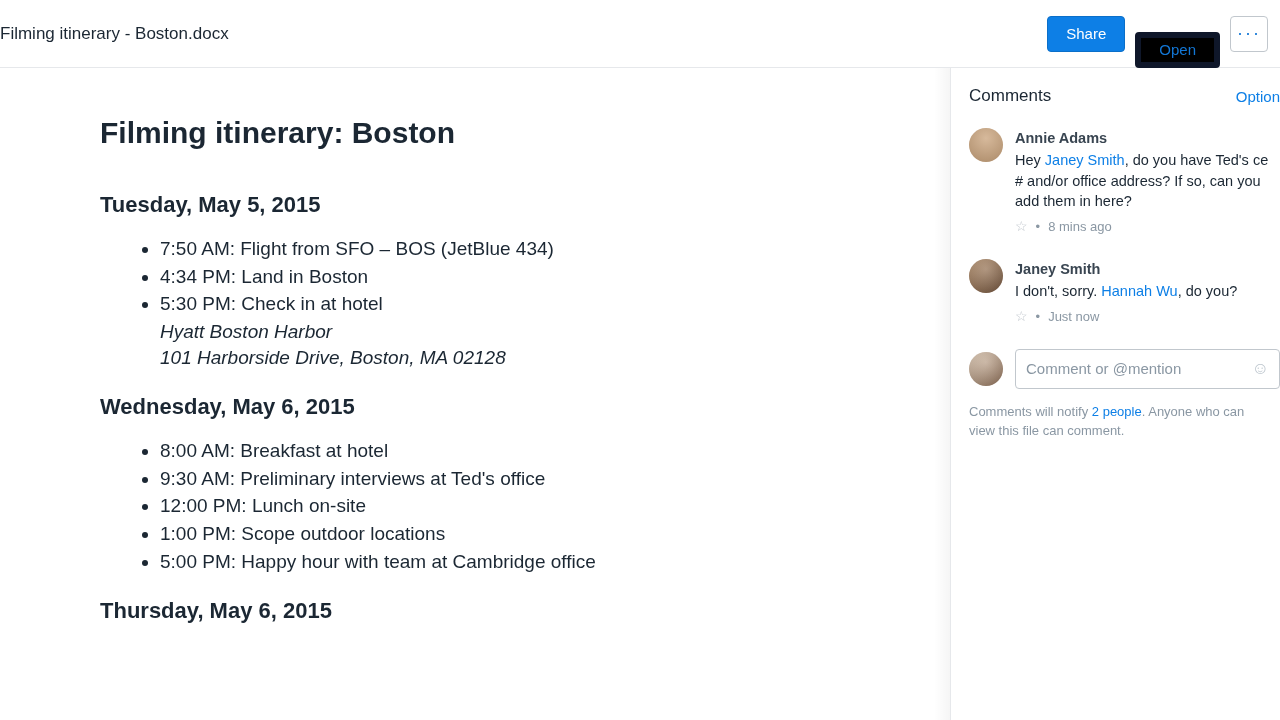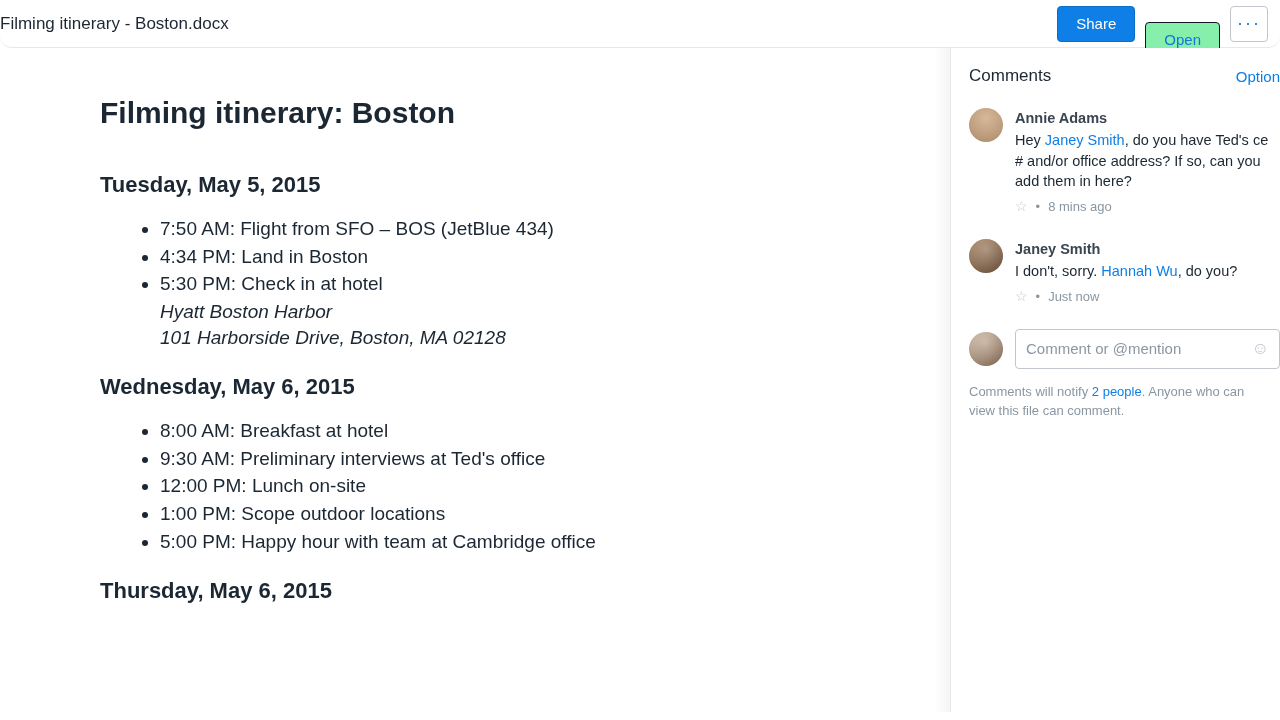"Filming itinerary - Boston.docx" .topbar { border-radius: 12px -> none; height: 48px -> 68px }
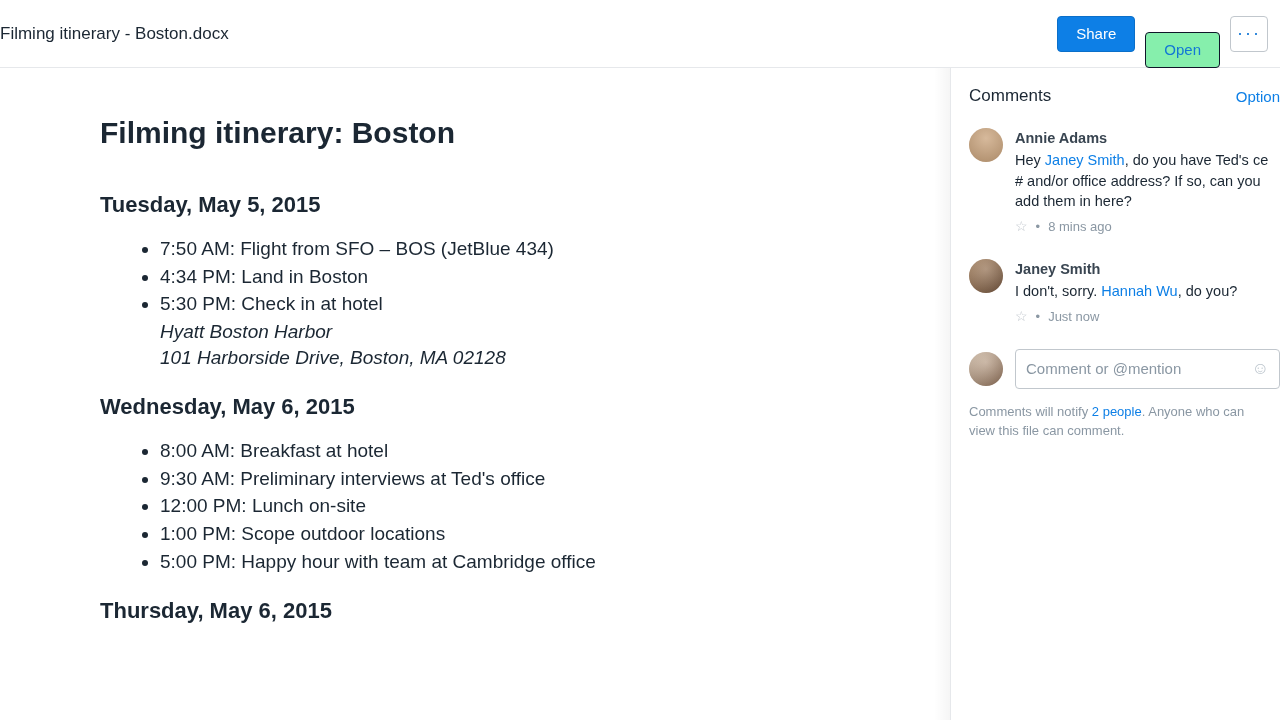"Open" .btn-secondary { background: #86efac -> #000000; border: 1px solid #0f172a -> 6px solid #0f172a }
